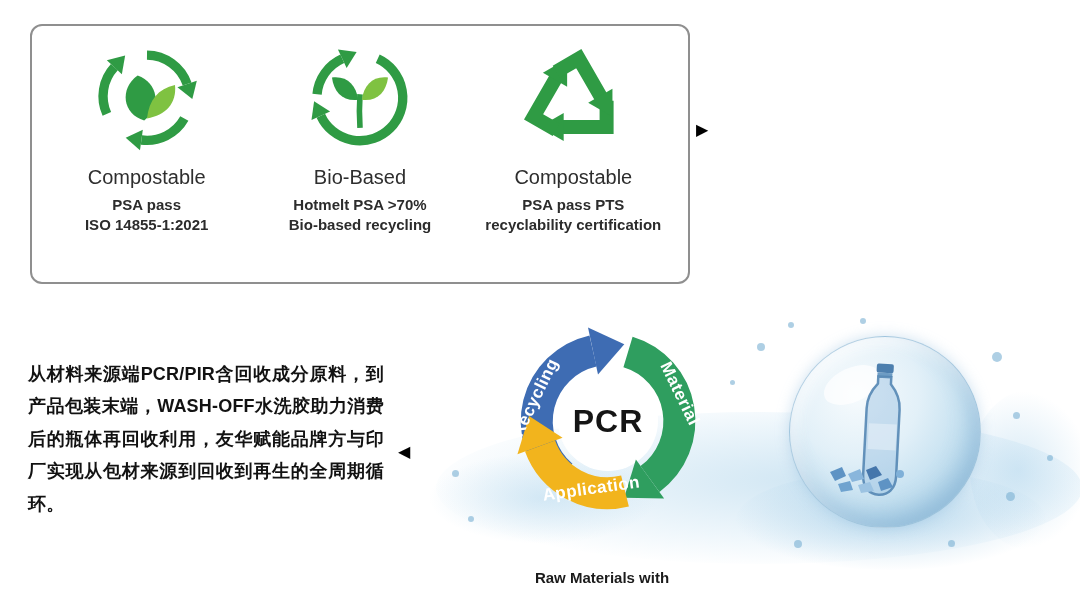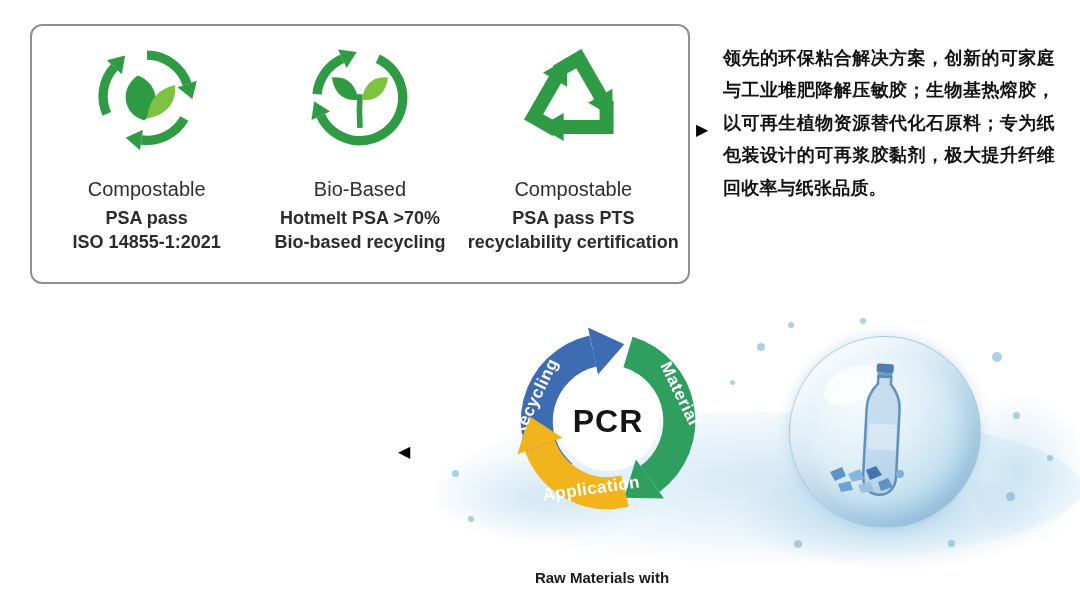"领先的环保粘合解决方案，创新的可家庭与工业堆肥降解压敏胶；生物基热熔胶，以可再生" p.note { html: <p>领先的环保粘合解决方案，创新的可家庭与工业堆肥降解压敏胶；生物基热熔胶，以可再生植物资源替代化石原料；专为纸包装设计的可再浆胶黏剂，极大提升纤维回收率与纸张品质。</p> -> none }
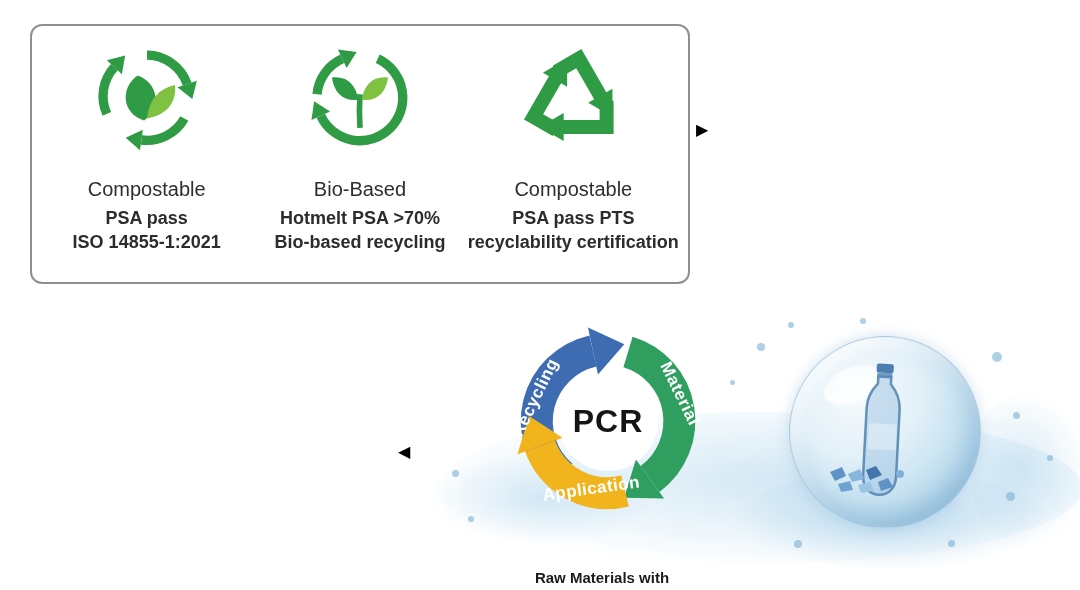"Compostable" .badge-title { margin-top: 20px -> 8px }
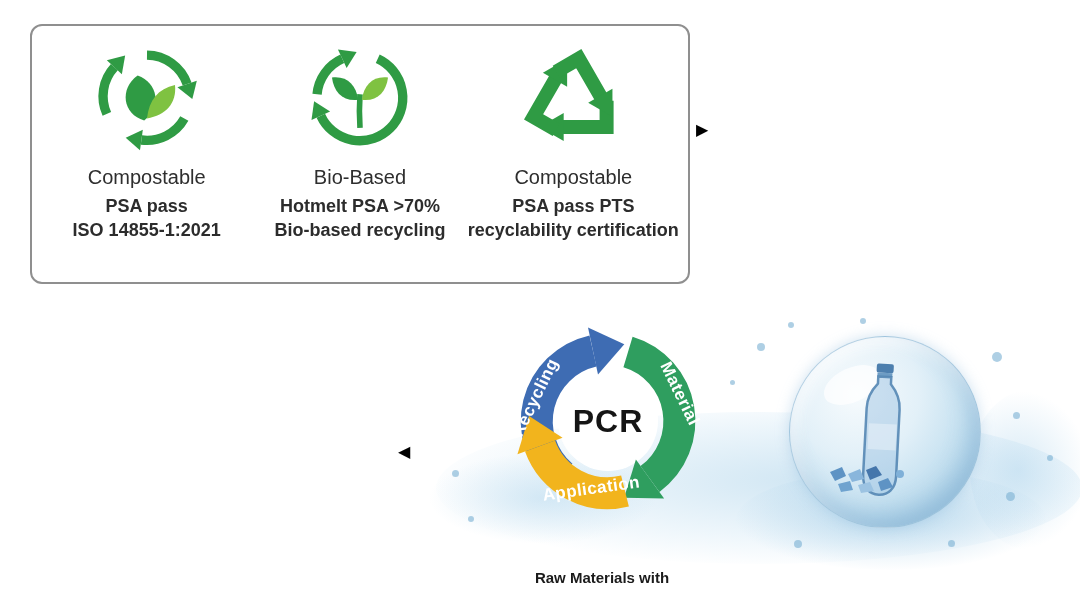"PSA pass" .badge-sub { font-size: 18px -> 15px }
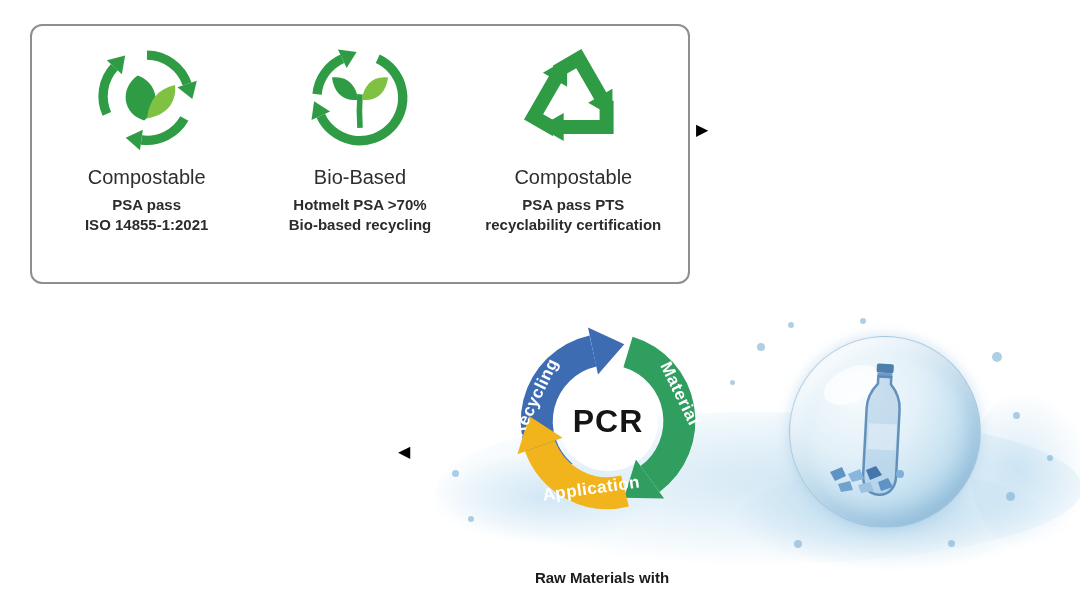"从材料来源端PCR/PIR含回收成分原料，到产品包装末端，WASH-OFF水洗胶" p.note { html: none -> <p>从材料来源端PCR/PIR含回收成分原料，到产品包装末端，WASH-OFF水洗胶助力消费后的瓶体再回收利用，友华赋能品牌方与印厂实现从包材来源到回收到再生的全周期循环。</p> }
